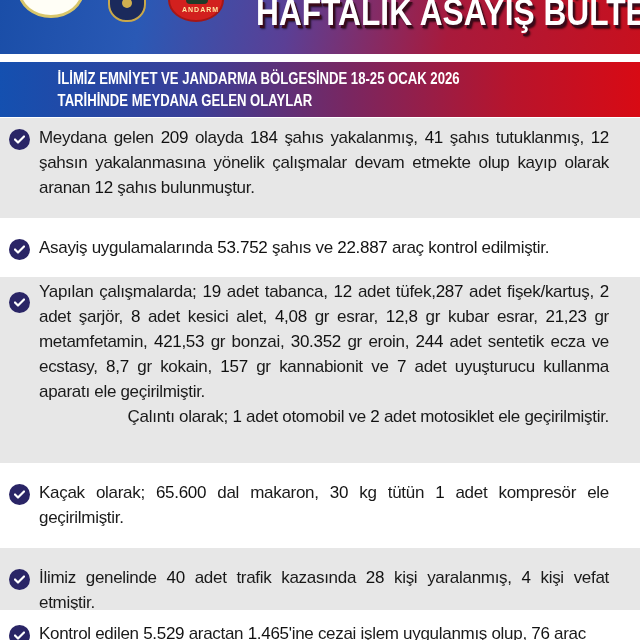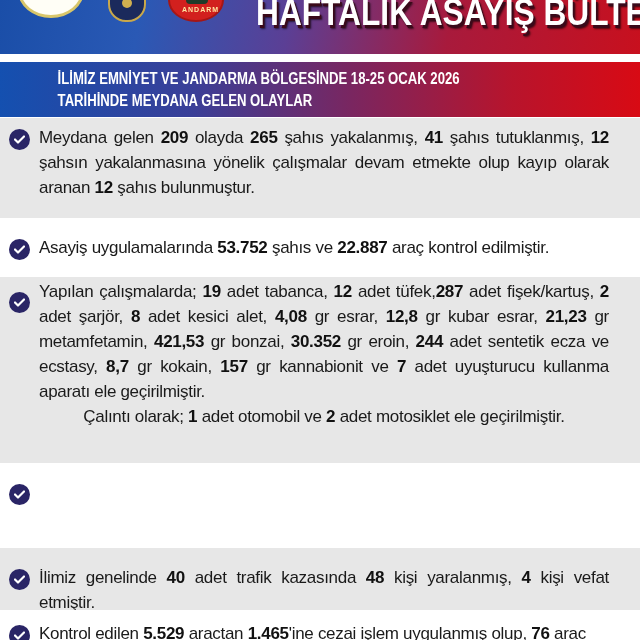"209" .row .text b { font-weight: bold -> normal }
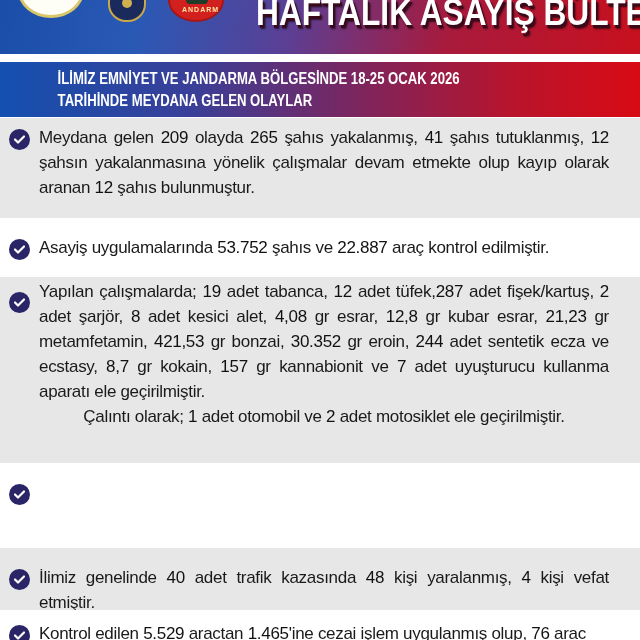"265" b { text: 265 -> 184 }
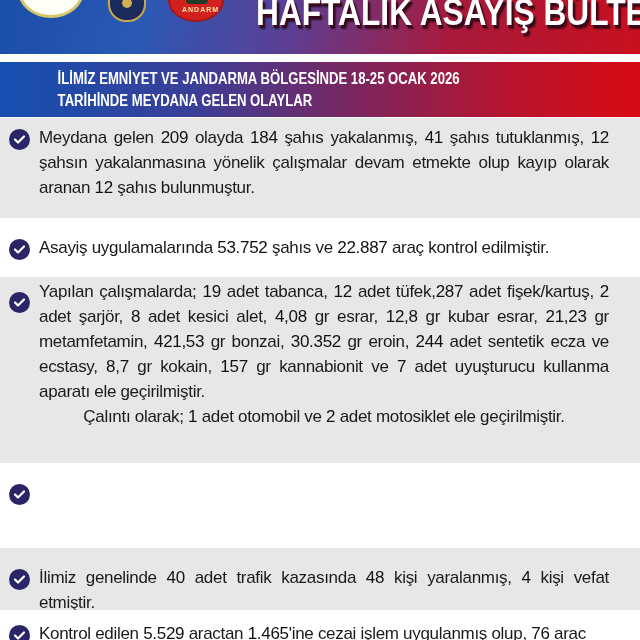"Çalıntı olarak; 1 adet otomobil" div.text { text-align: center -> right }
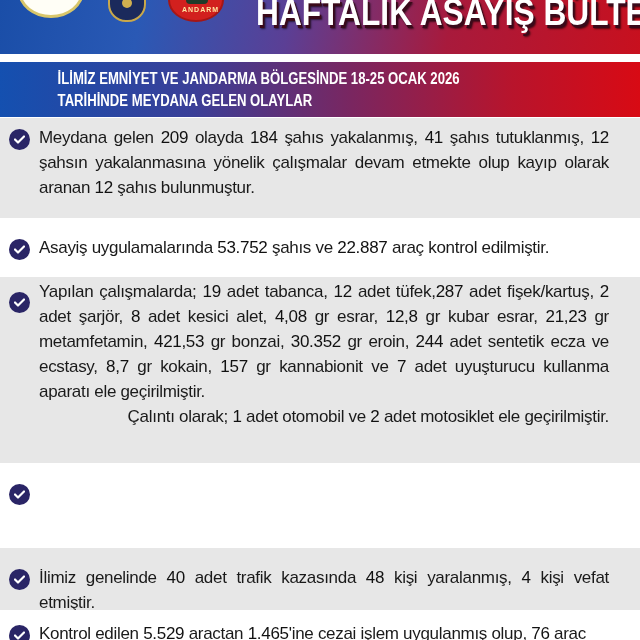"Kaçak olarak; 65.600 dal makaron," div.text { html: none -> <div>Kaçak olarak; <b>65.600</b> dal makaron, <b>30</b> kg tütün <b>1</b> adet kompresör ele geçirilmiştir.</div> }
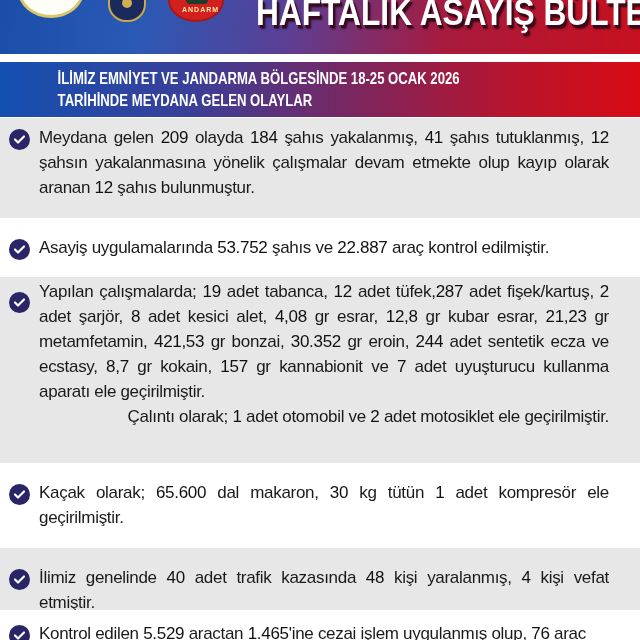"48" b { text: 48 -> 28 }
